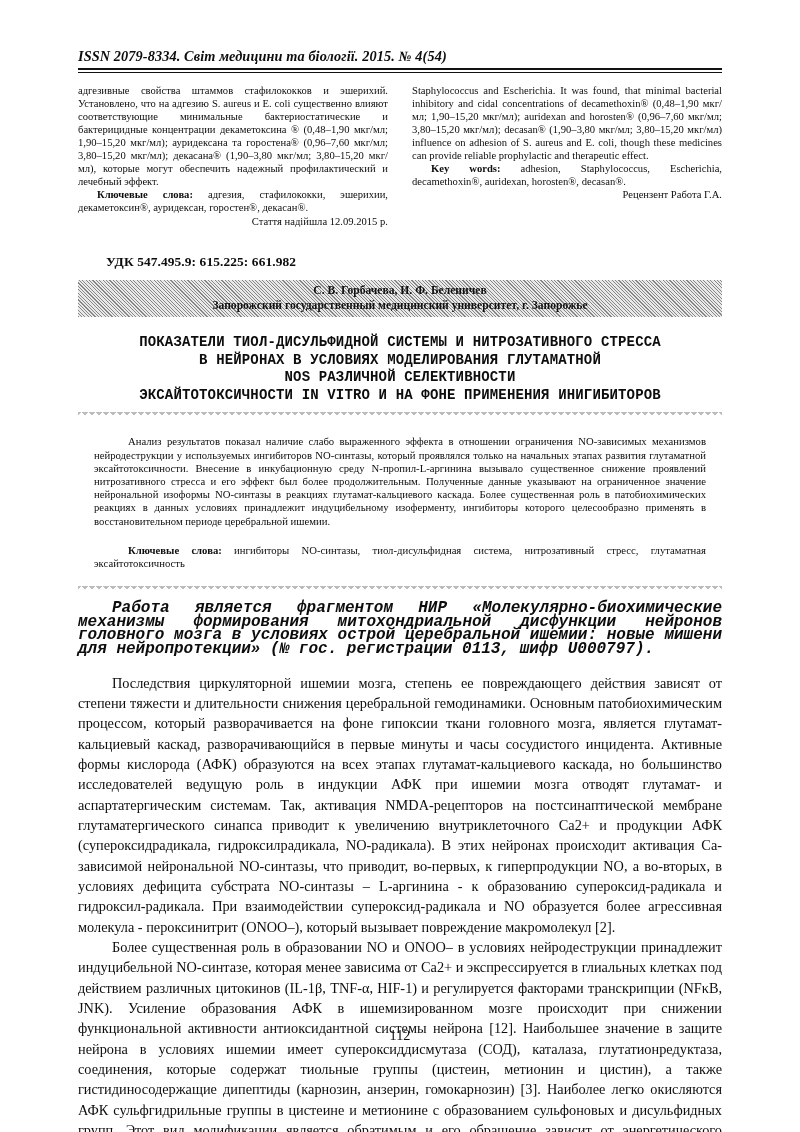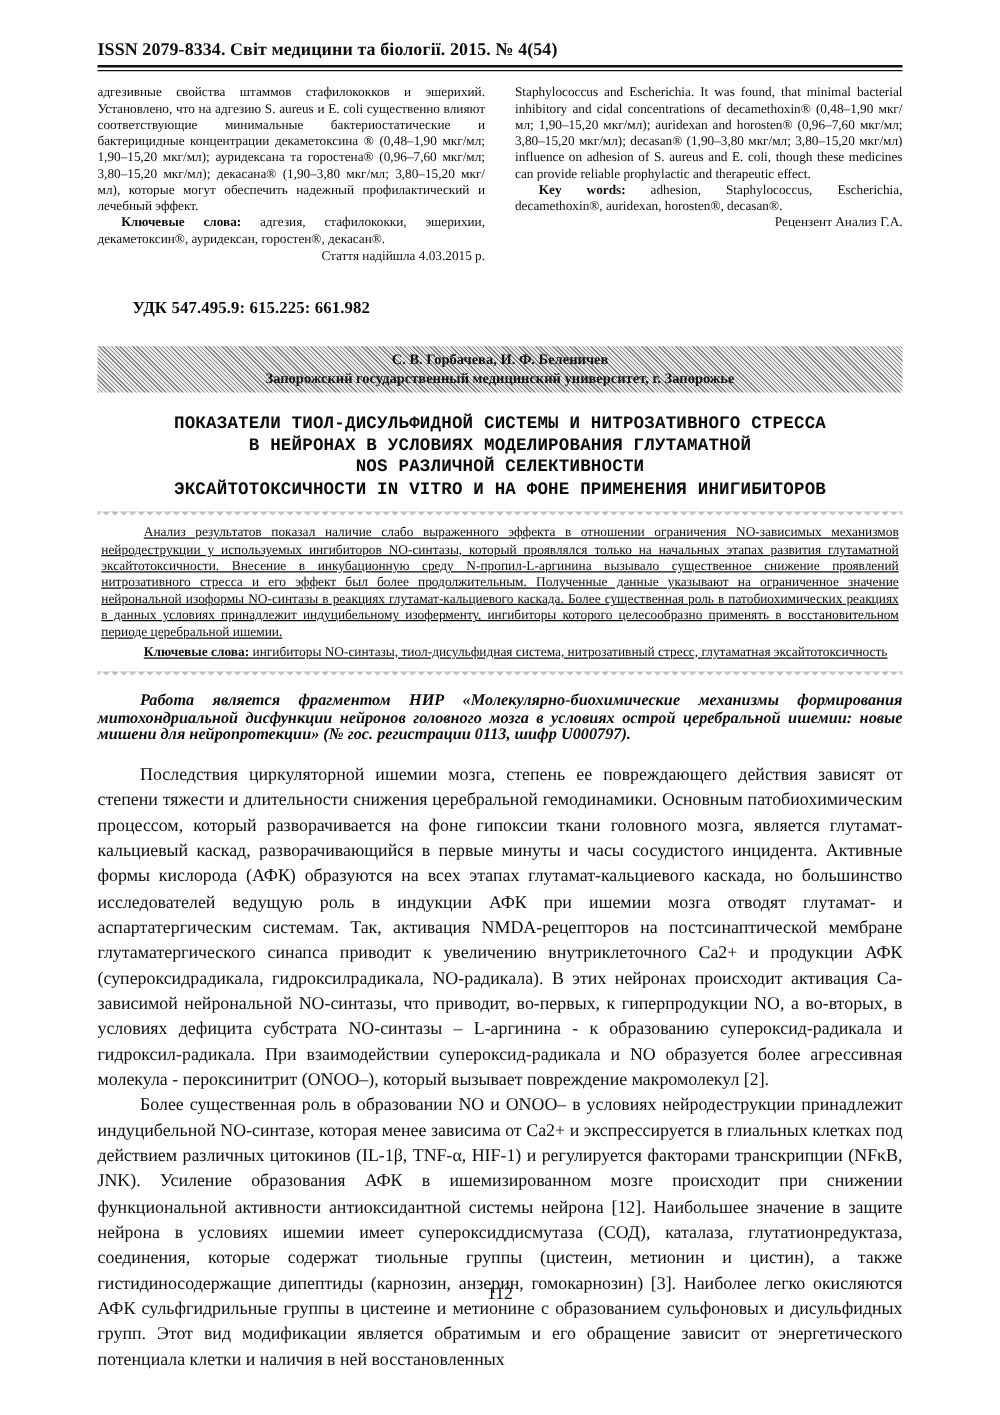"ISSN 2079-8334. Світ медицини та" .runhead { font-style: none -> italic; padding-top: 32px -> 48px }
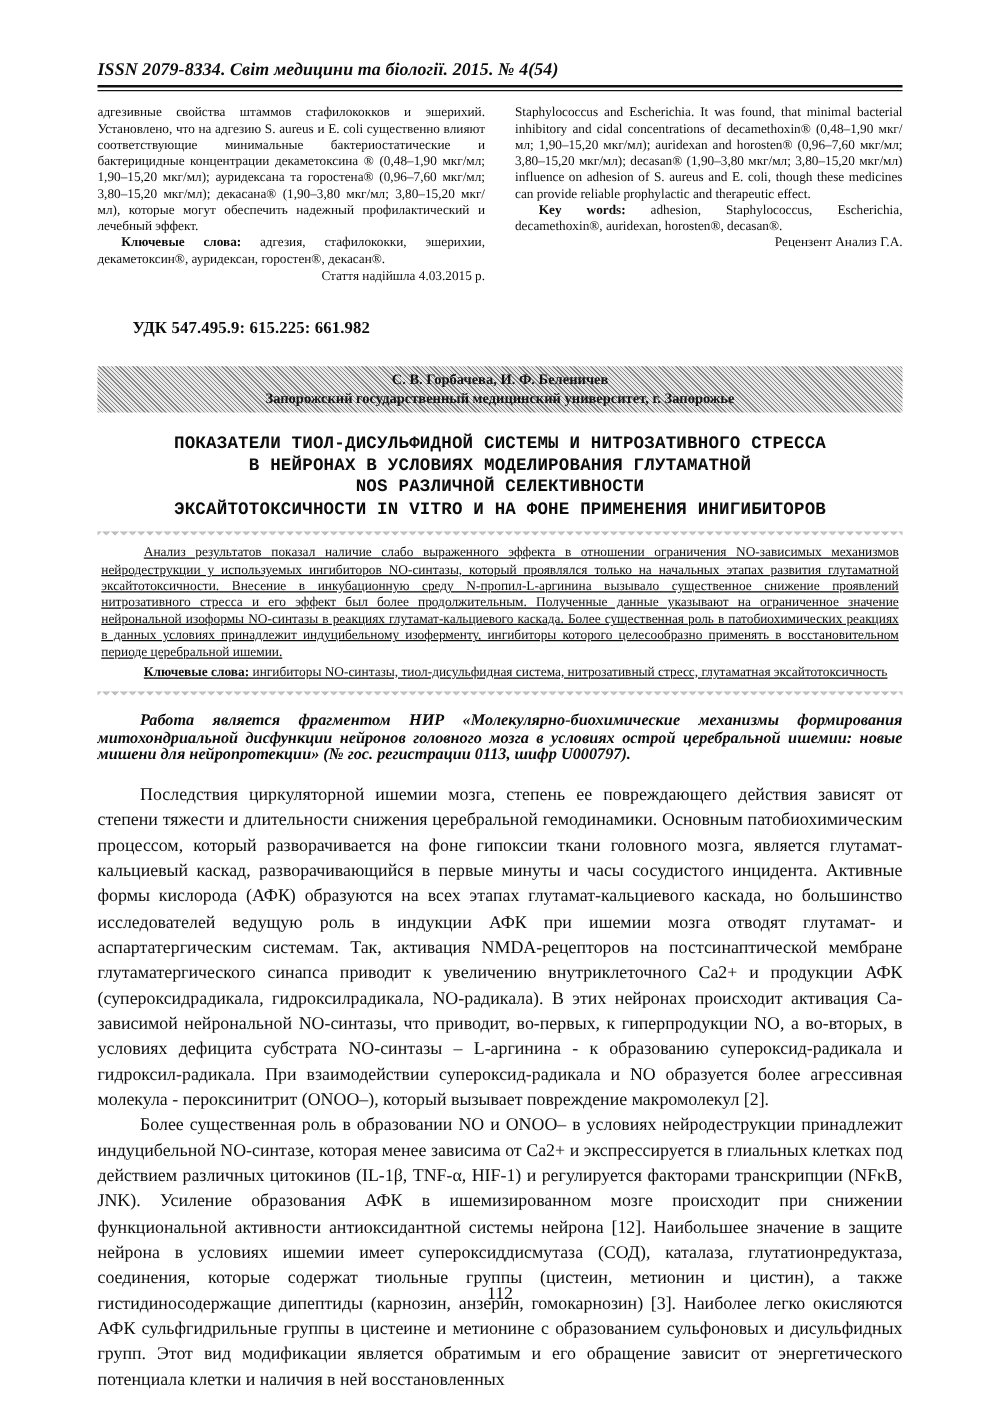"Рецензент Анализ Г.А." p.right-line { text: Анализ -> Работа }
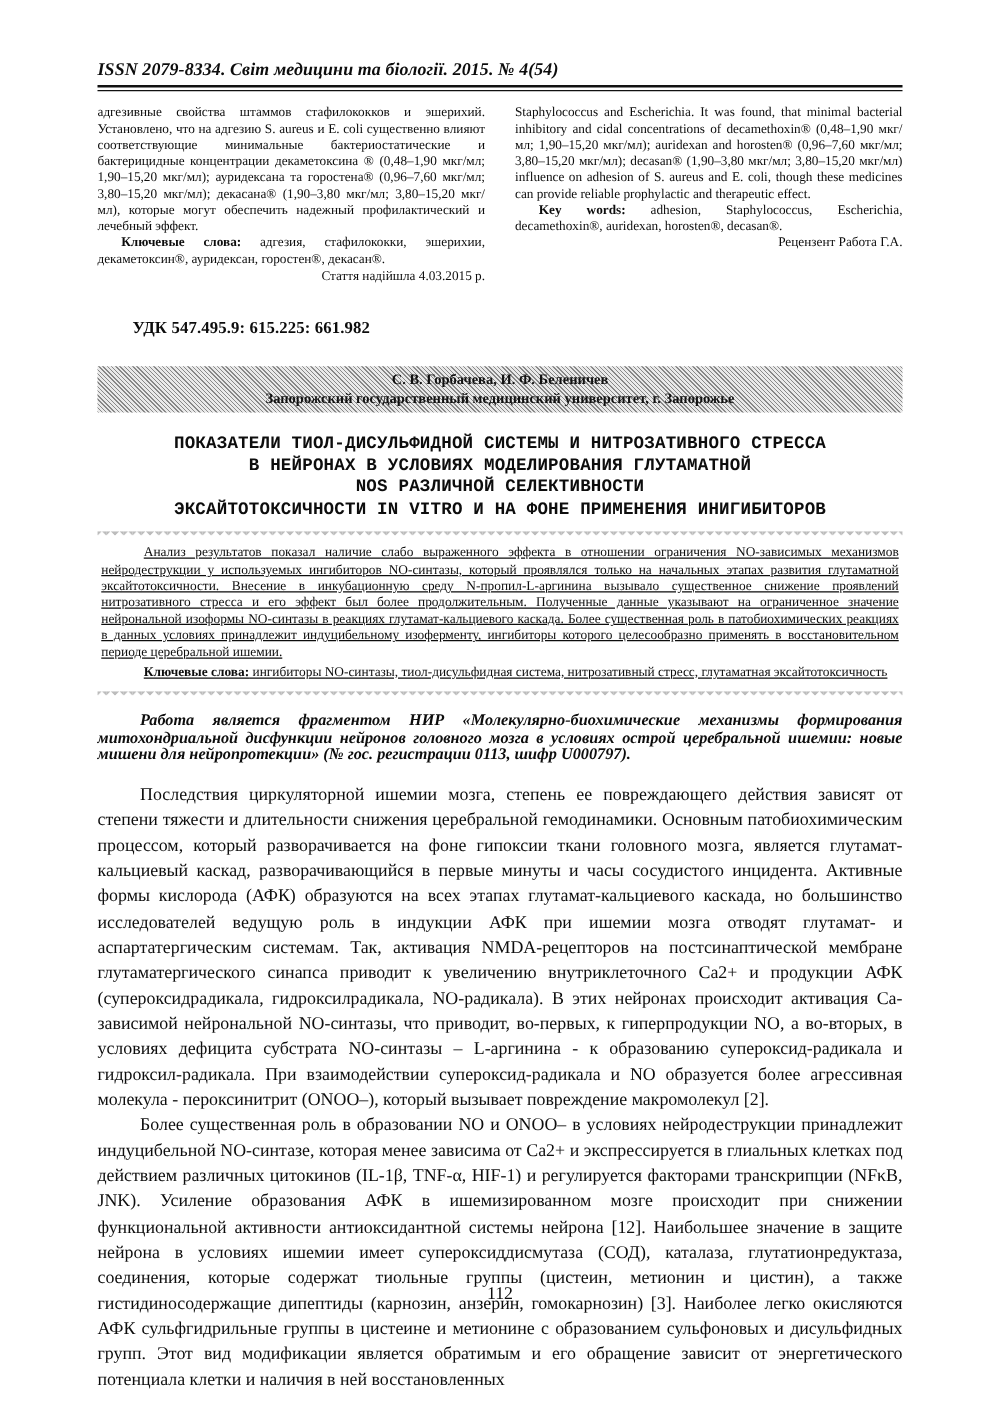"Стаття надійшла 4.03.2015 р." p.right-line { text: 4.03.2015 -> 12.09.2015 }
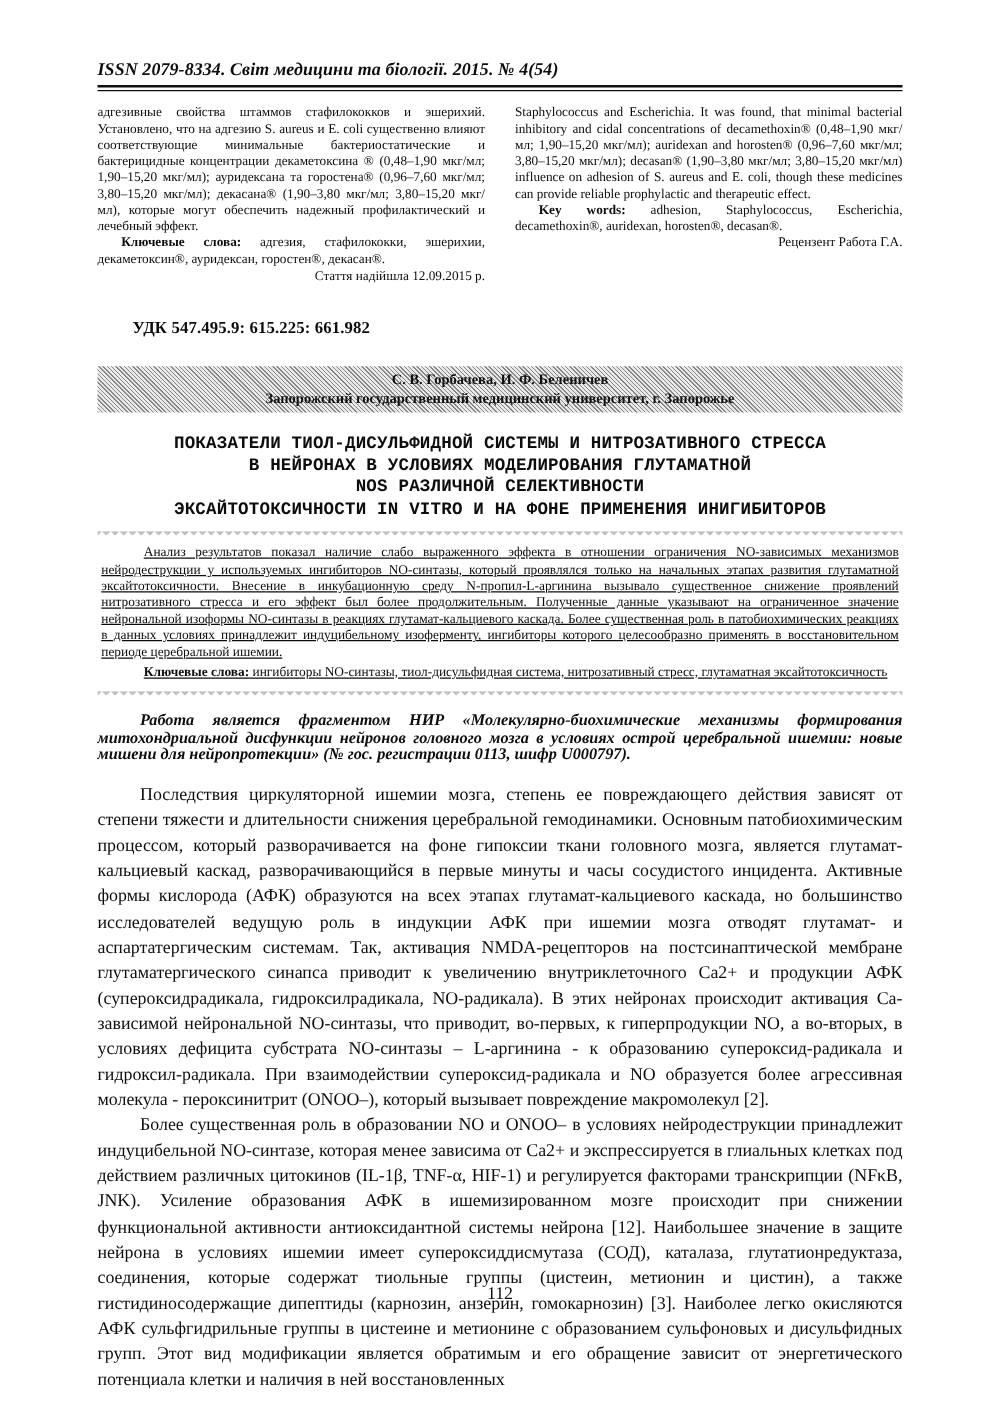"С. В. Горбачева, И. Ф." .authors-banner { margin-top: 23px -> 10px }
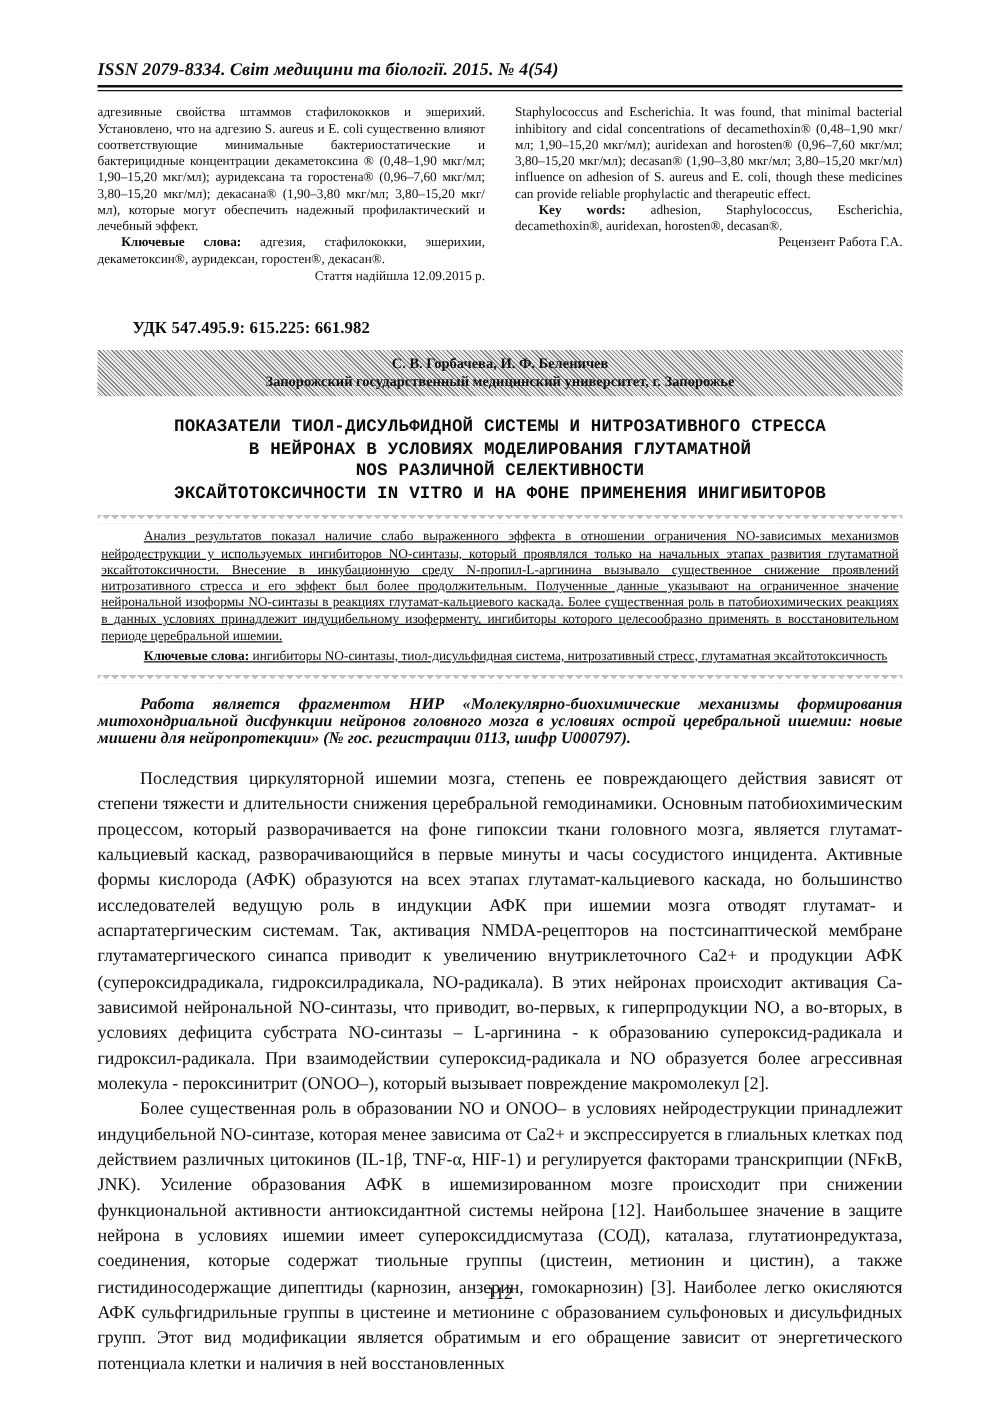"Анализ результатов показал наличие слабо" .abstract p { margin: 3px -> 16px; text-decoration: underline -> none }
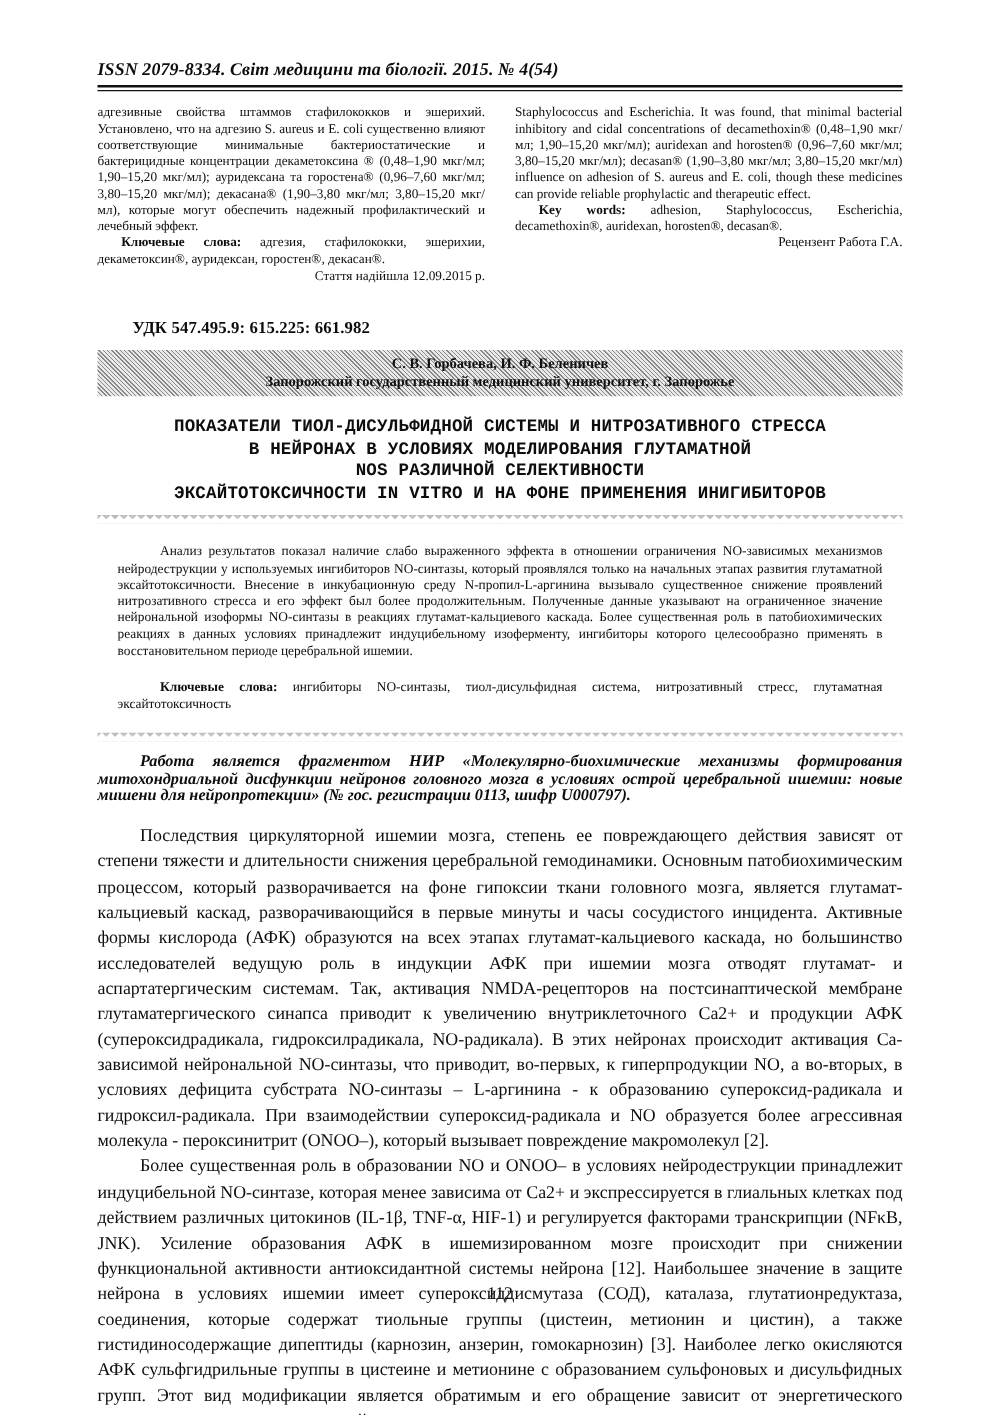"Работа является фрагментом НИР" .funding { font-family: none -> Liberation Mono, monospace; font-size: 13px -> 16px }
